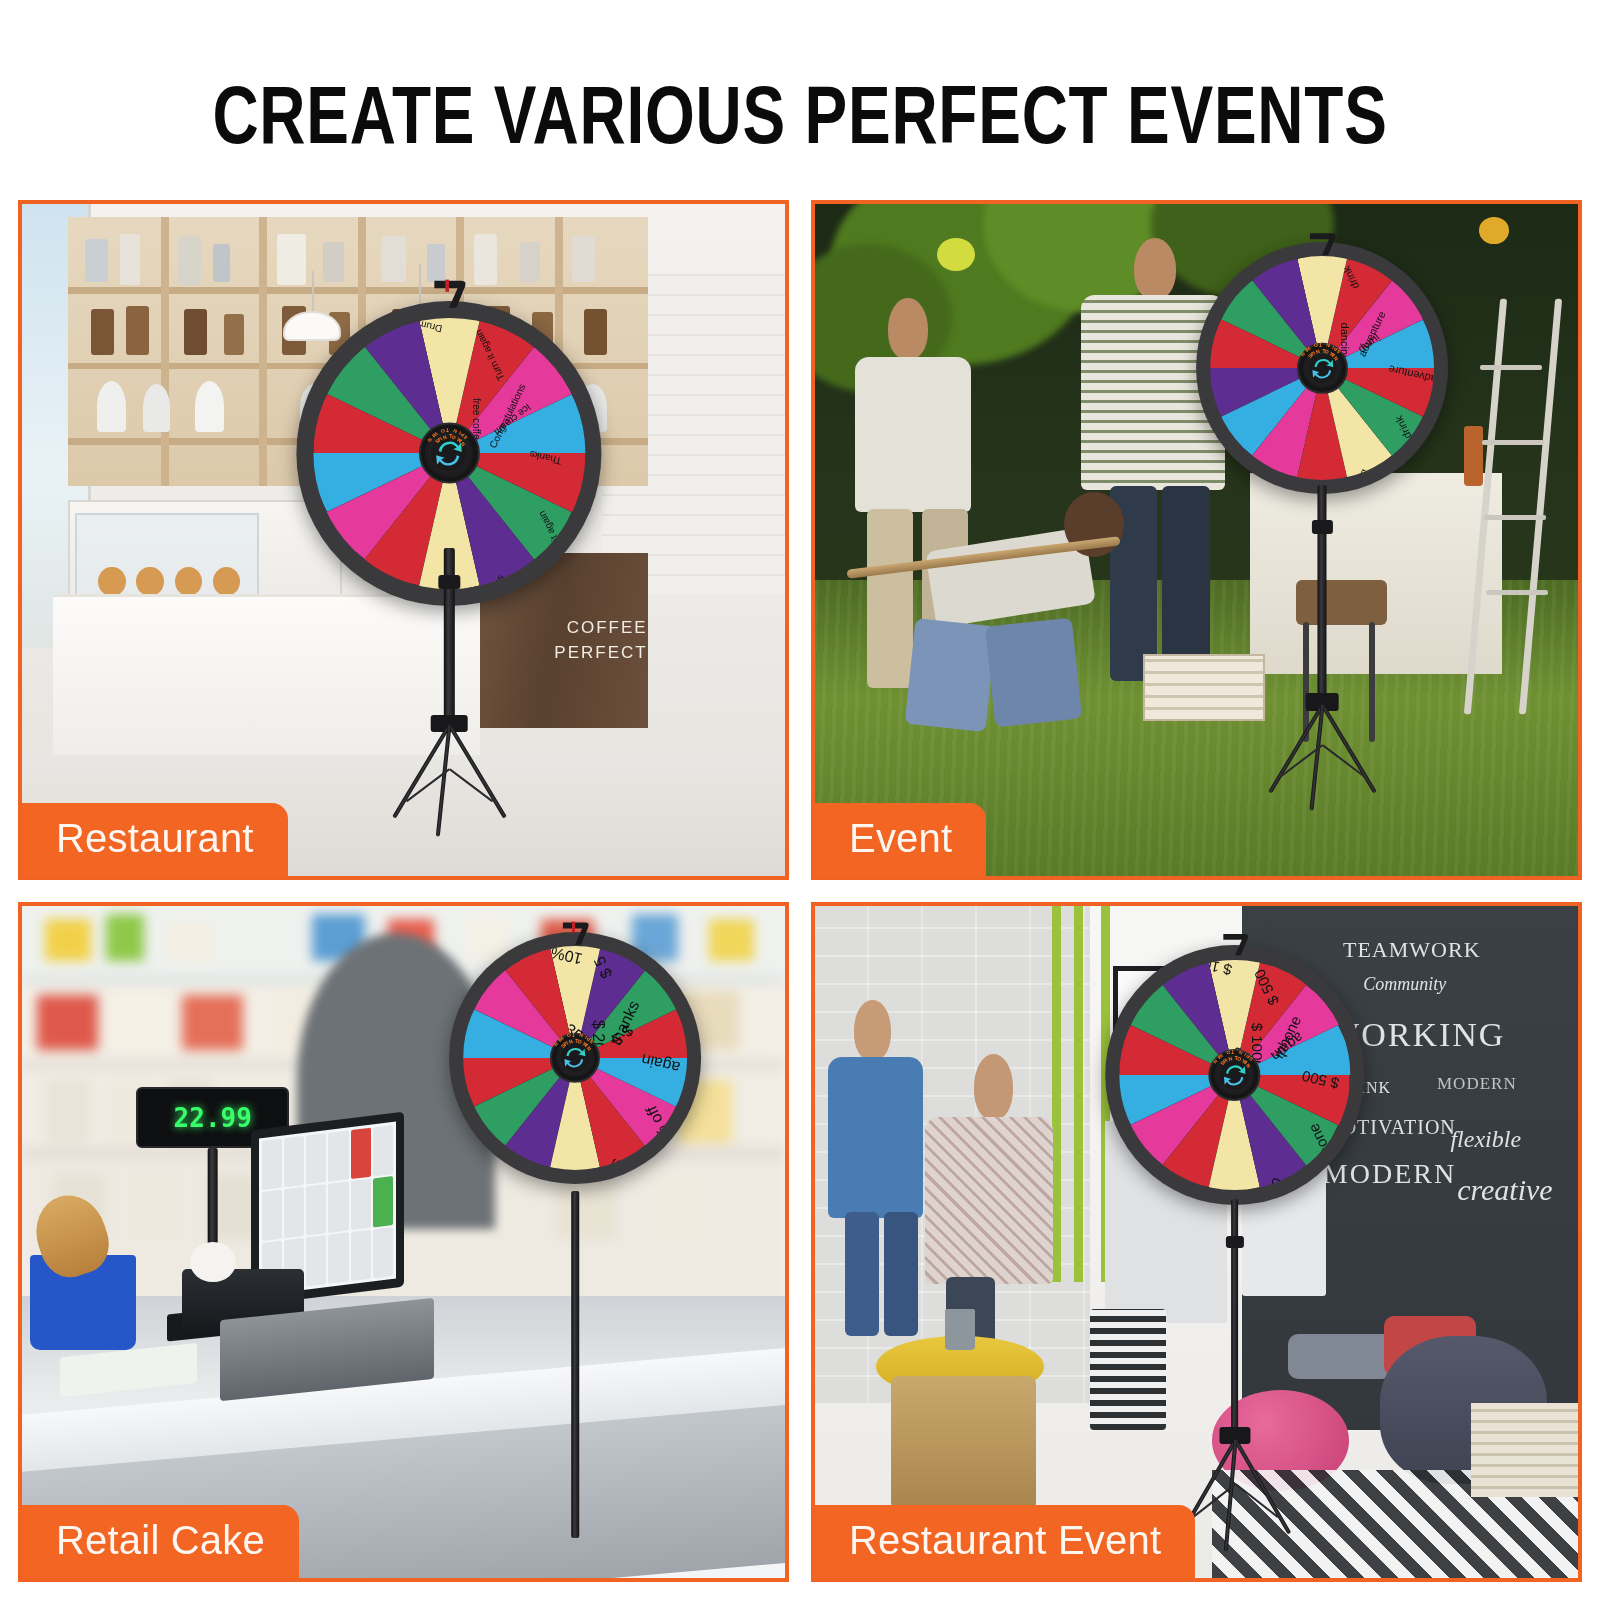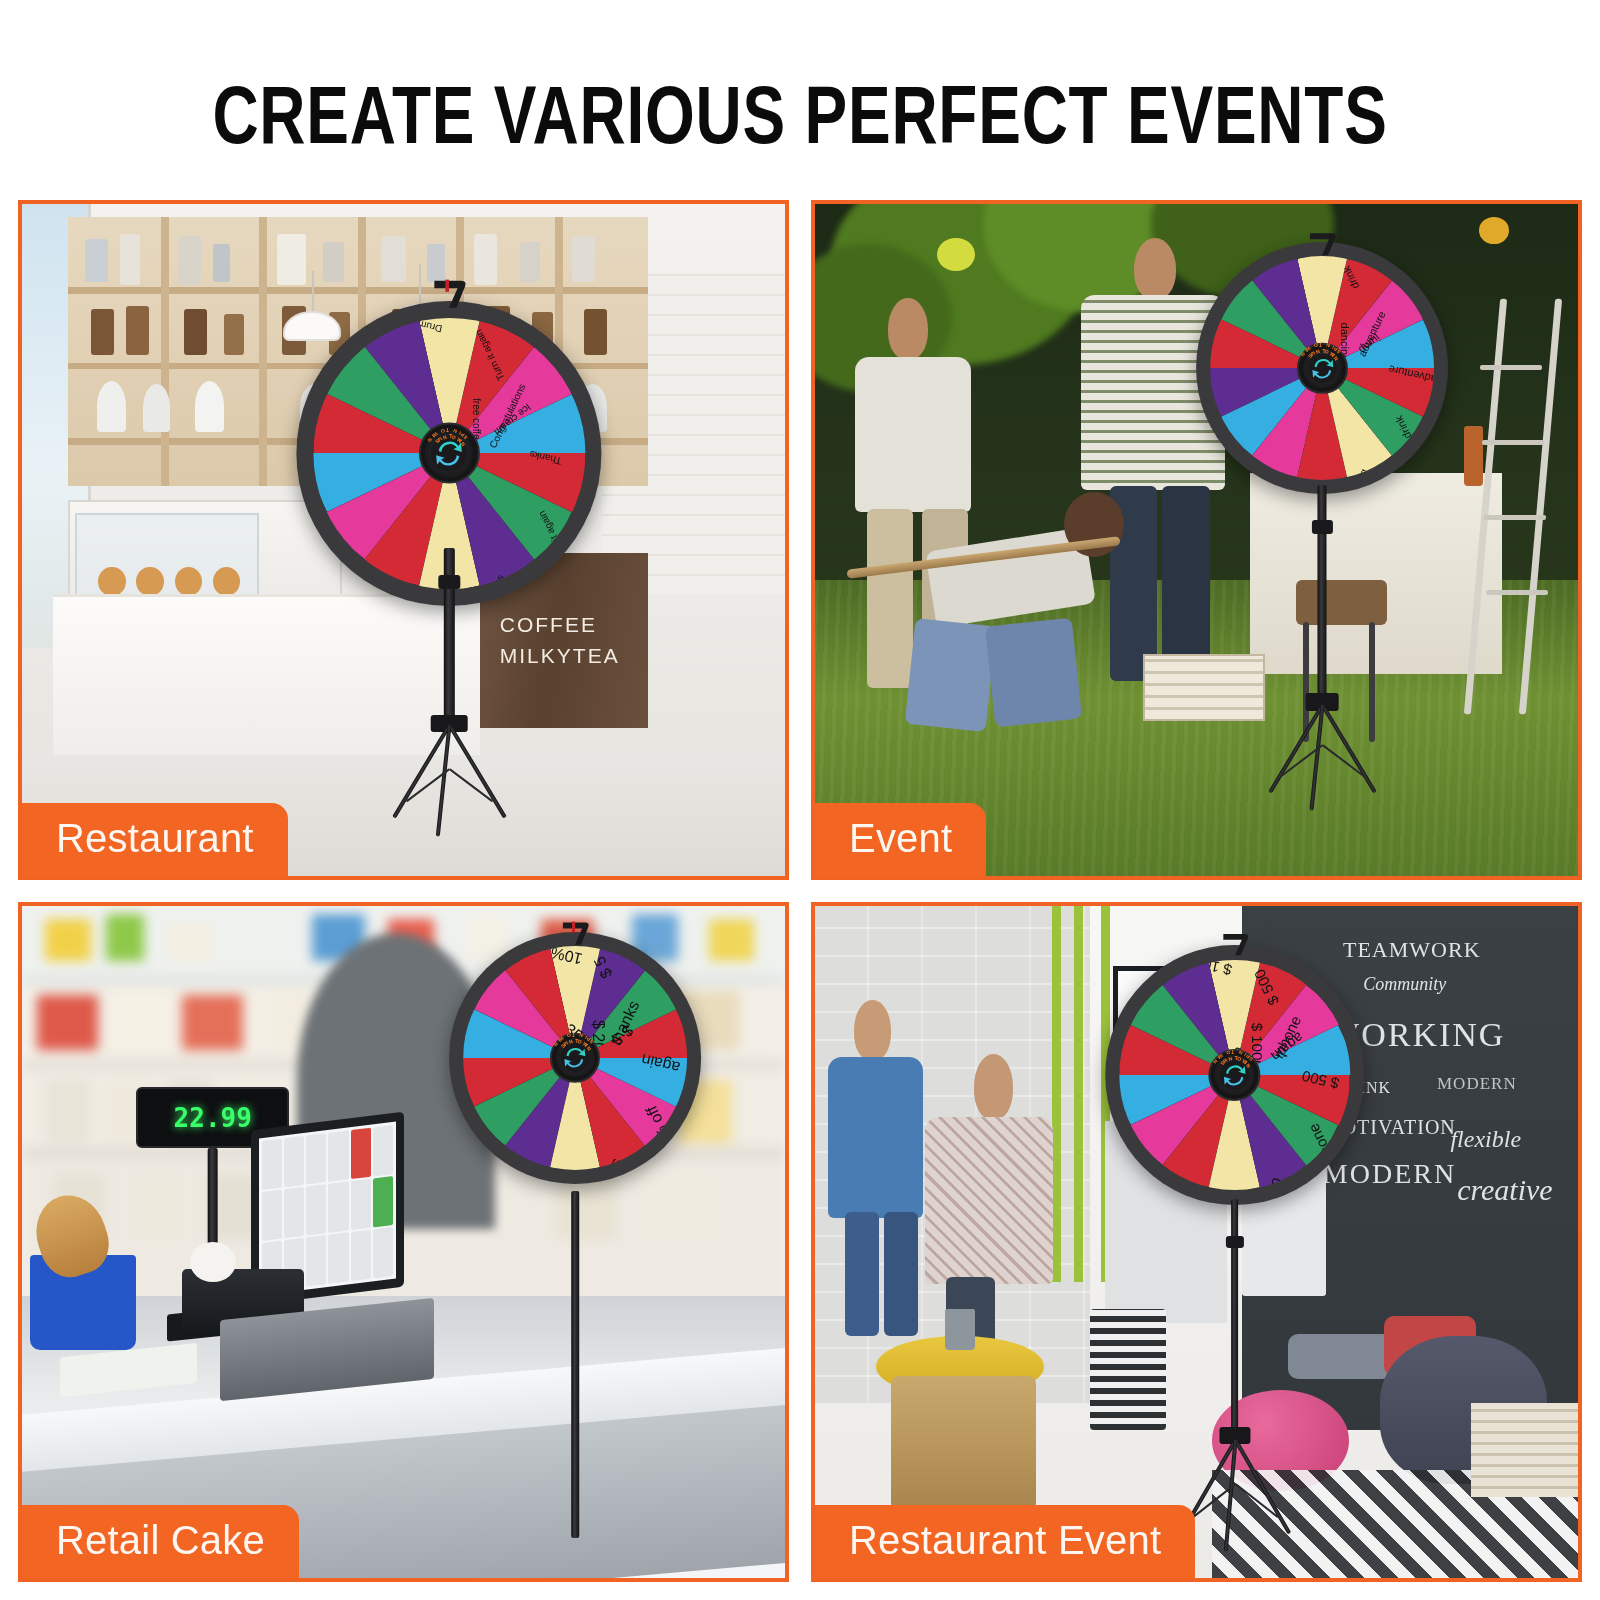"COFFEE" .woodsign .txt { align-items: flex-start -> flex-end; font-size: 21px -> 17px }
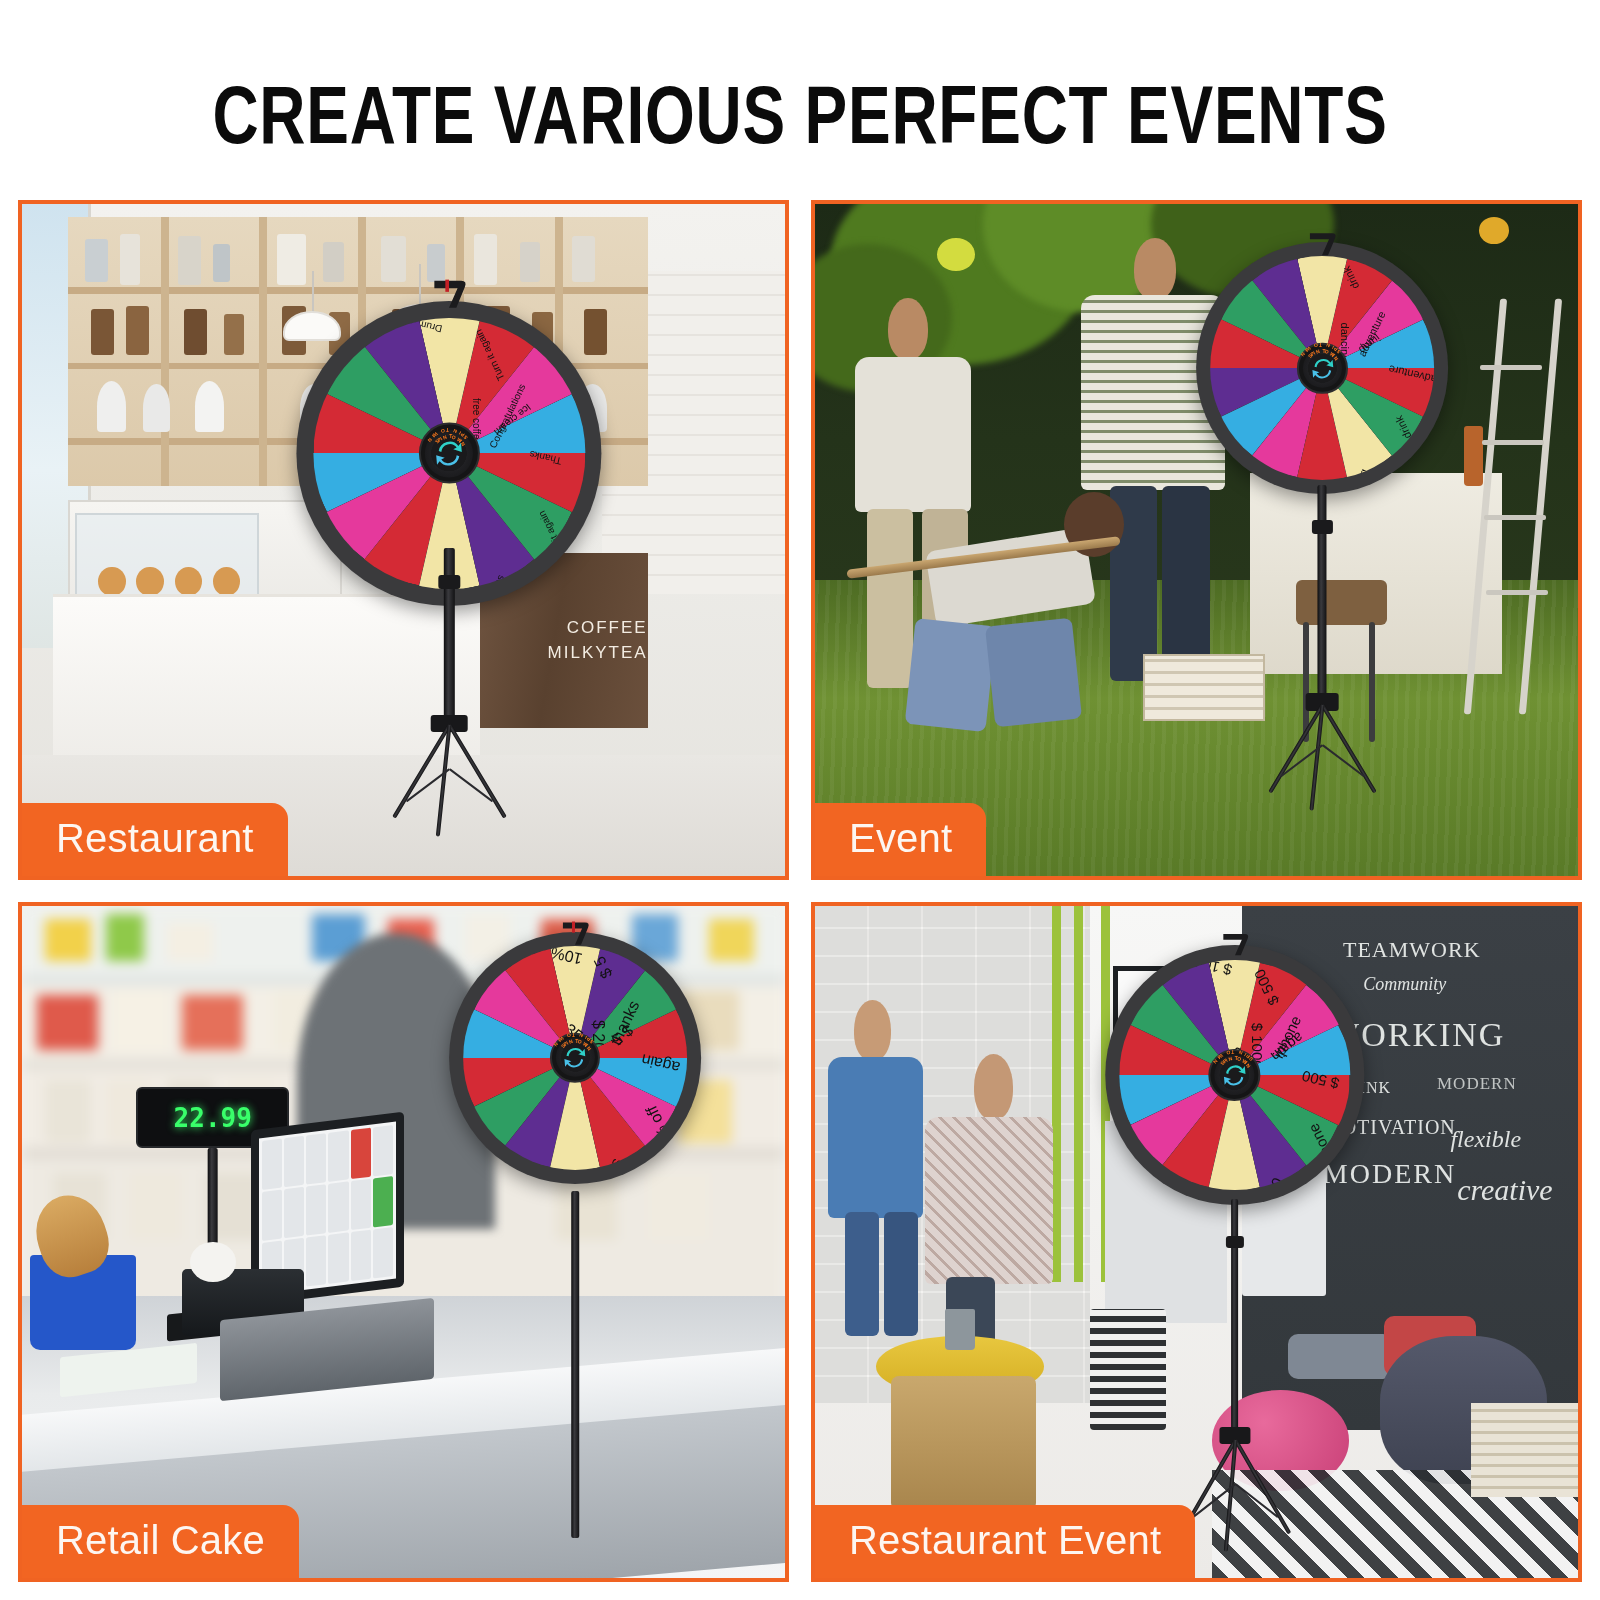"MILKYTEA" span { text: MILKYTEA -> PERFECT }
